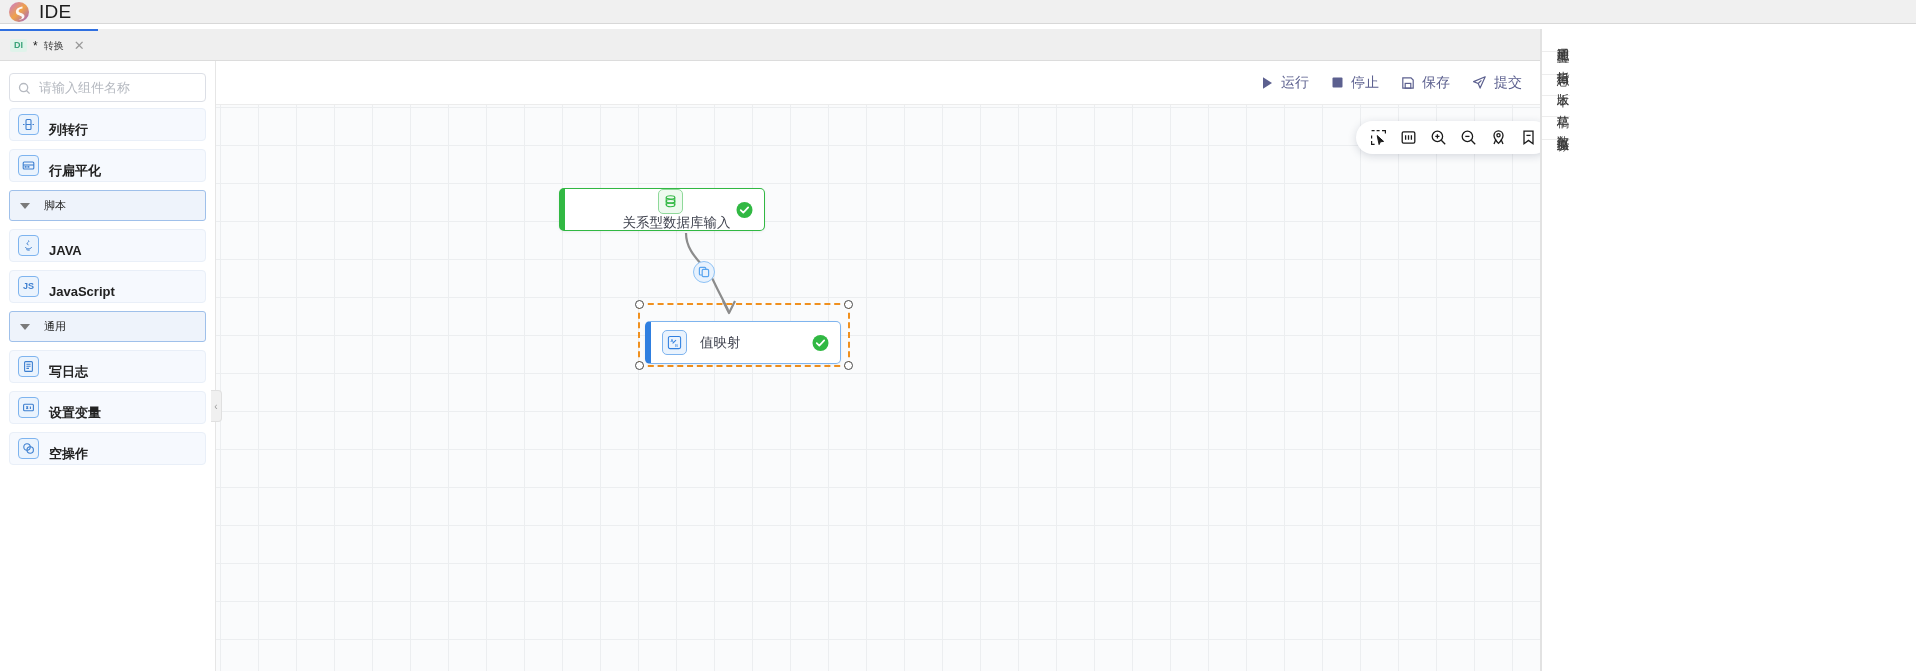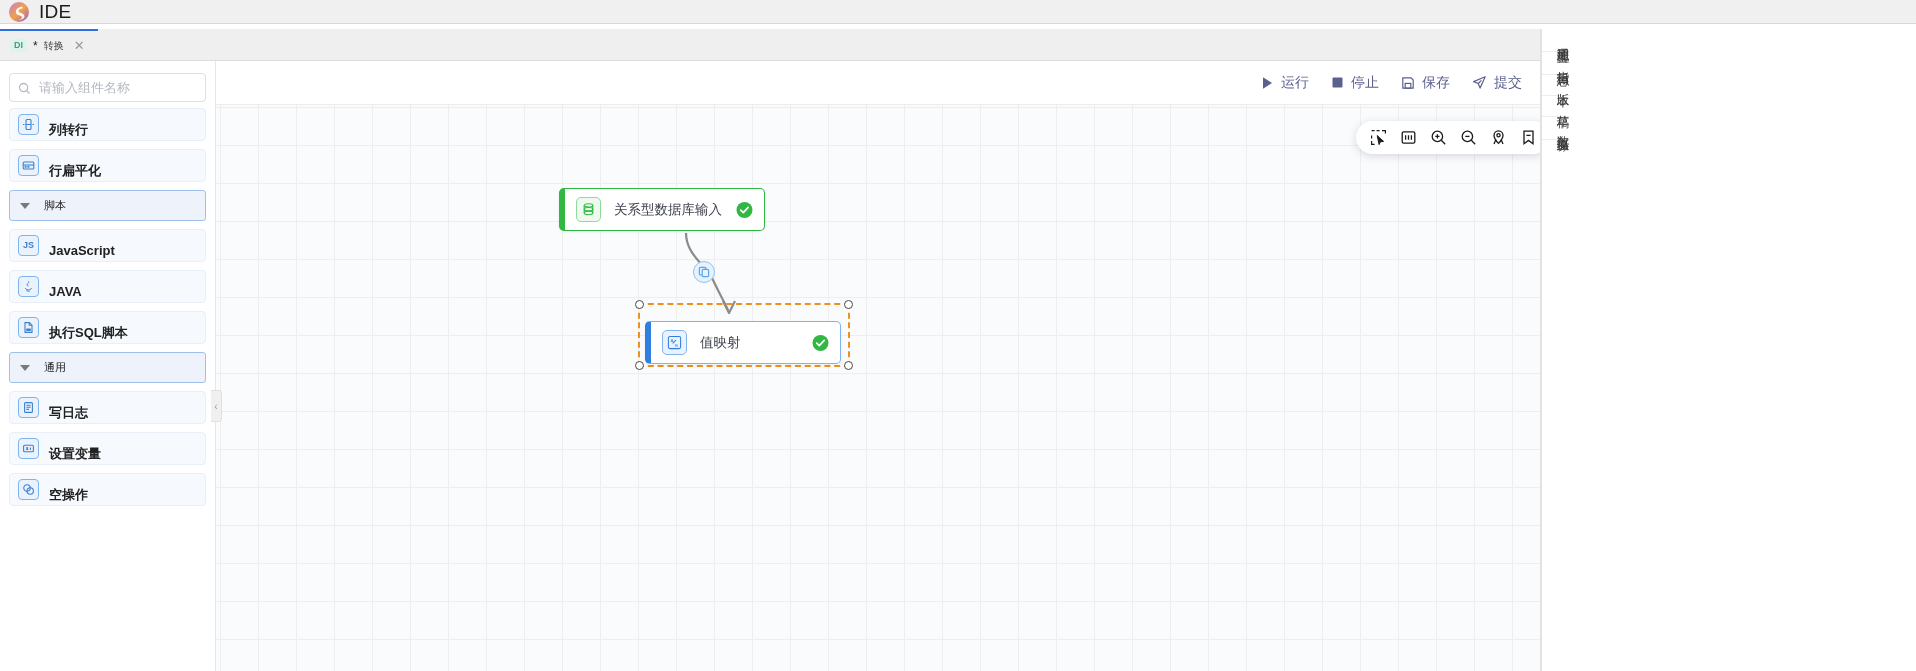"关系型数据库输入" #node-db { flex-direction: none -> column }
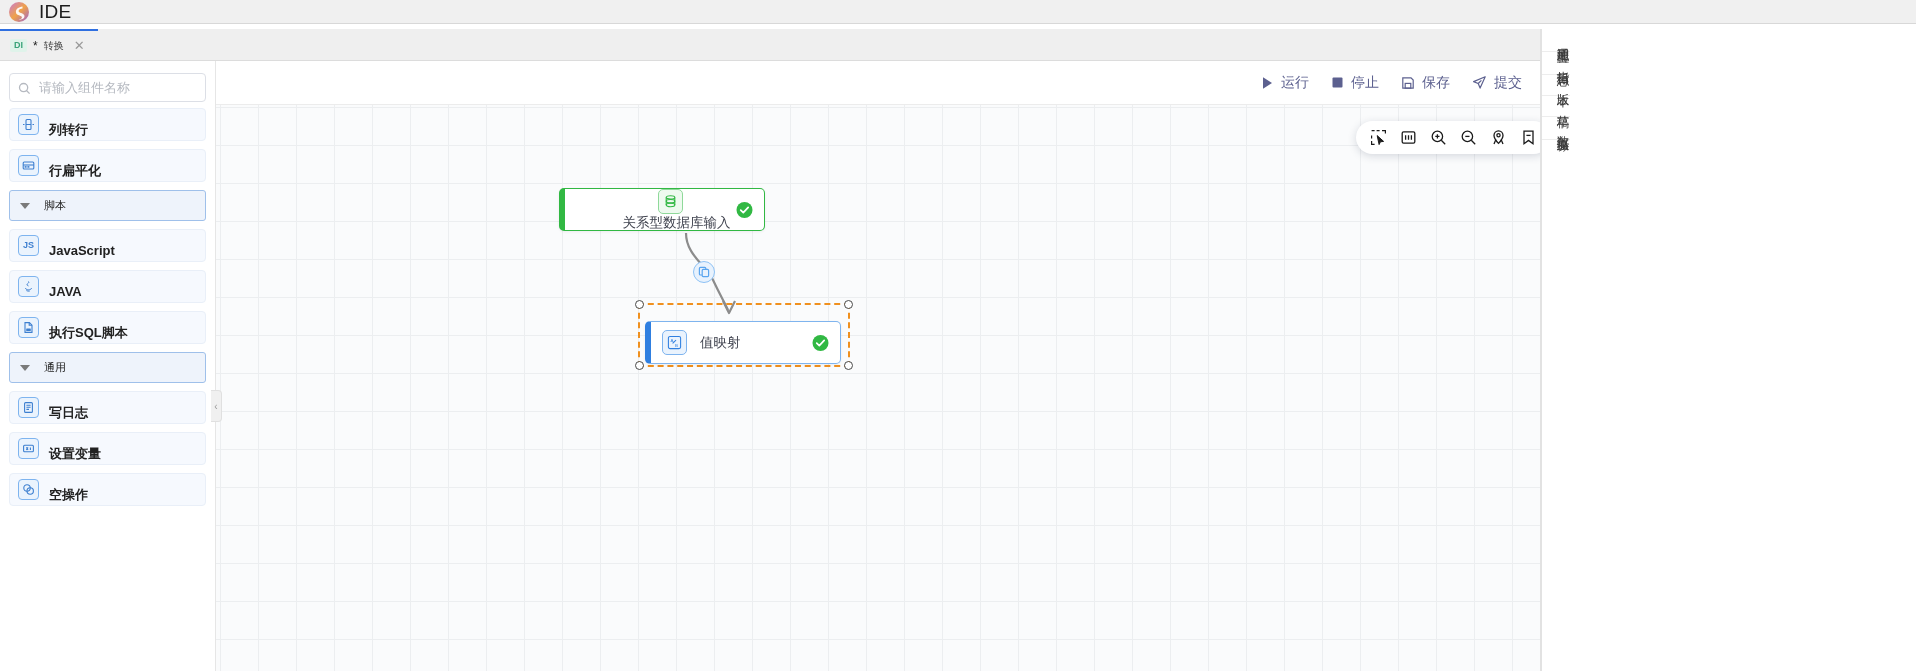"JS" div.pal-item { order: before "JAVA" -> after "JAVA" }
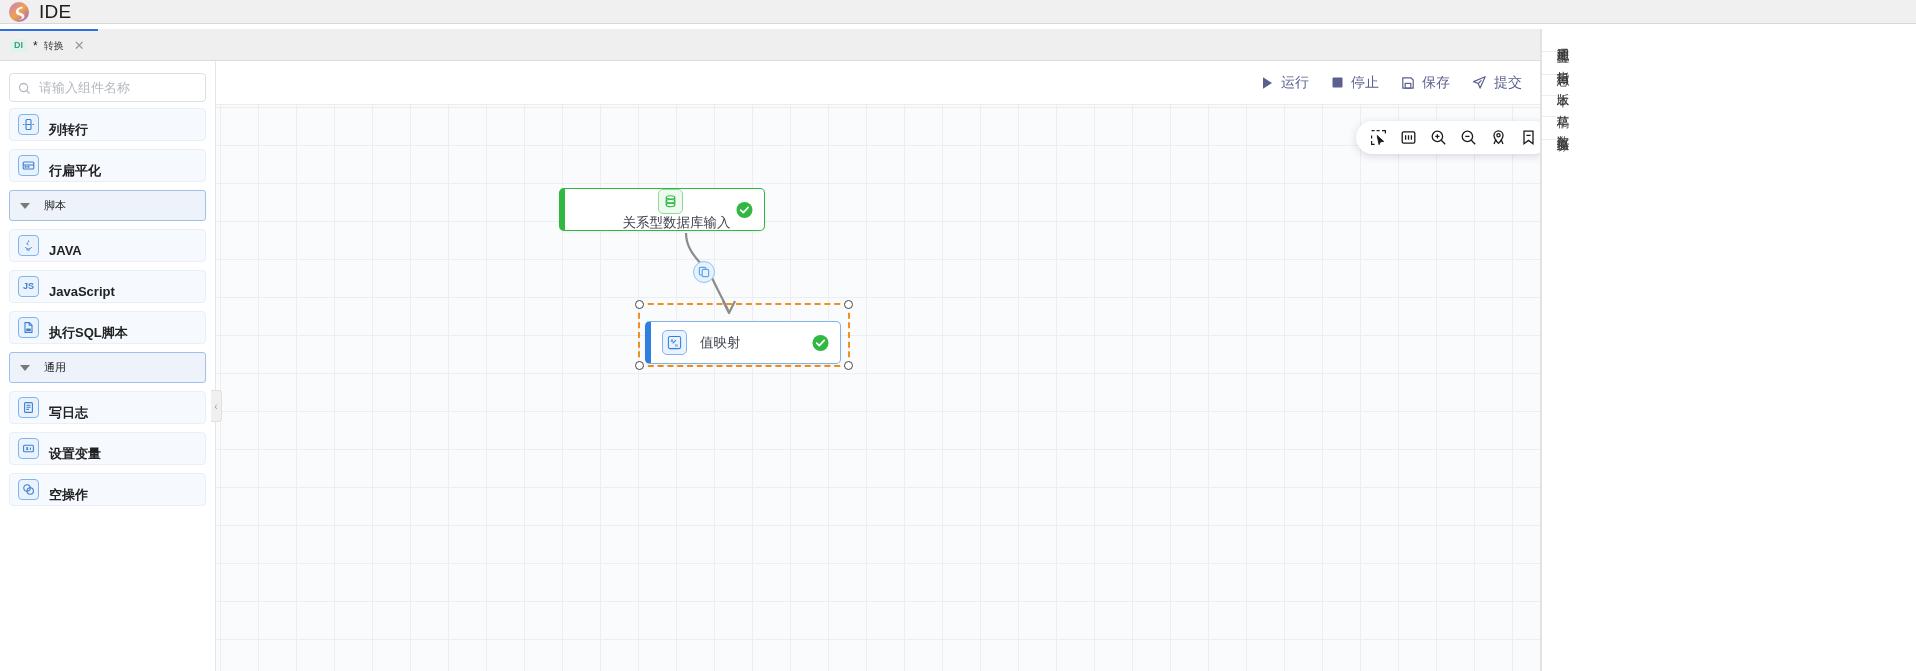"执行SQL脚本" div.pal-item { html: <div> <span> <svg> <path></path> <path></path> <rect></rect> </svg> </span> <span>执行SQL脚本</span> </div> -> none }
